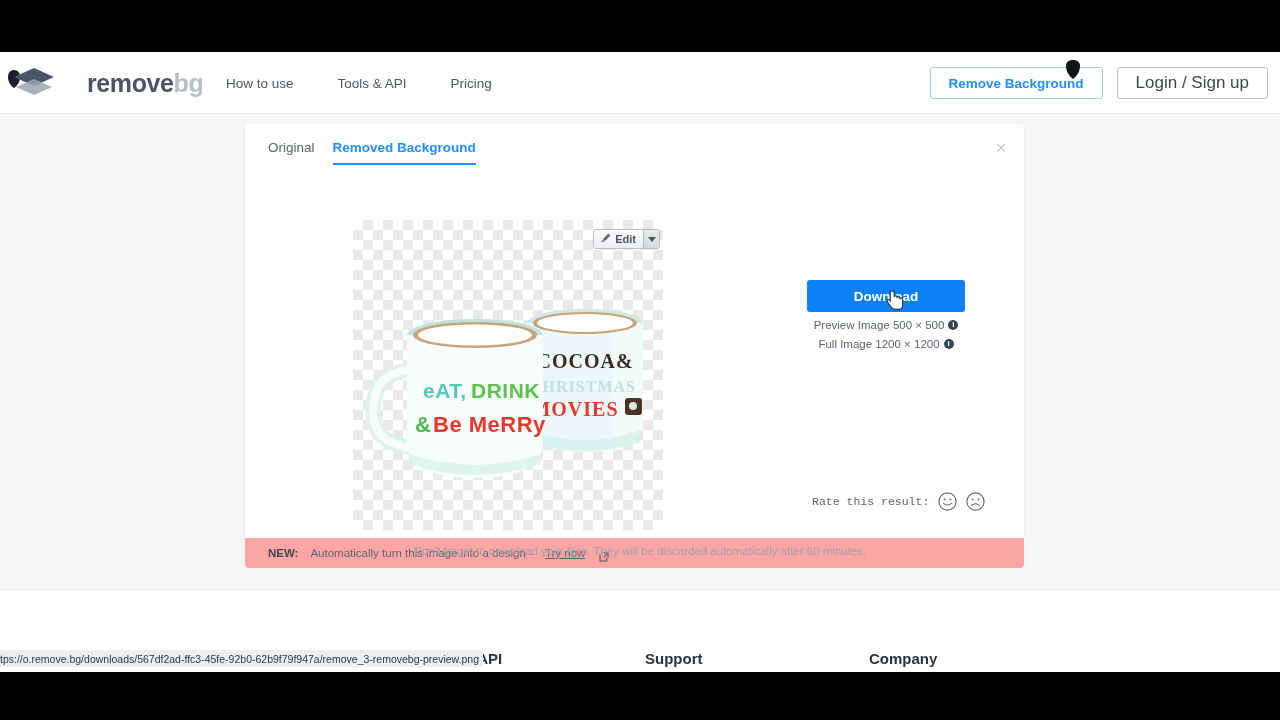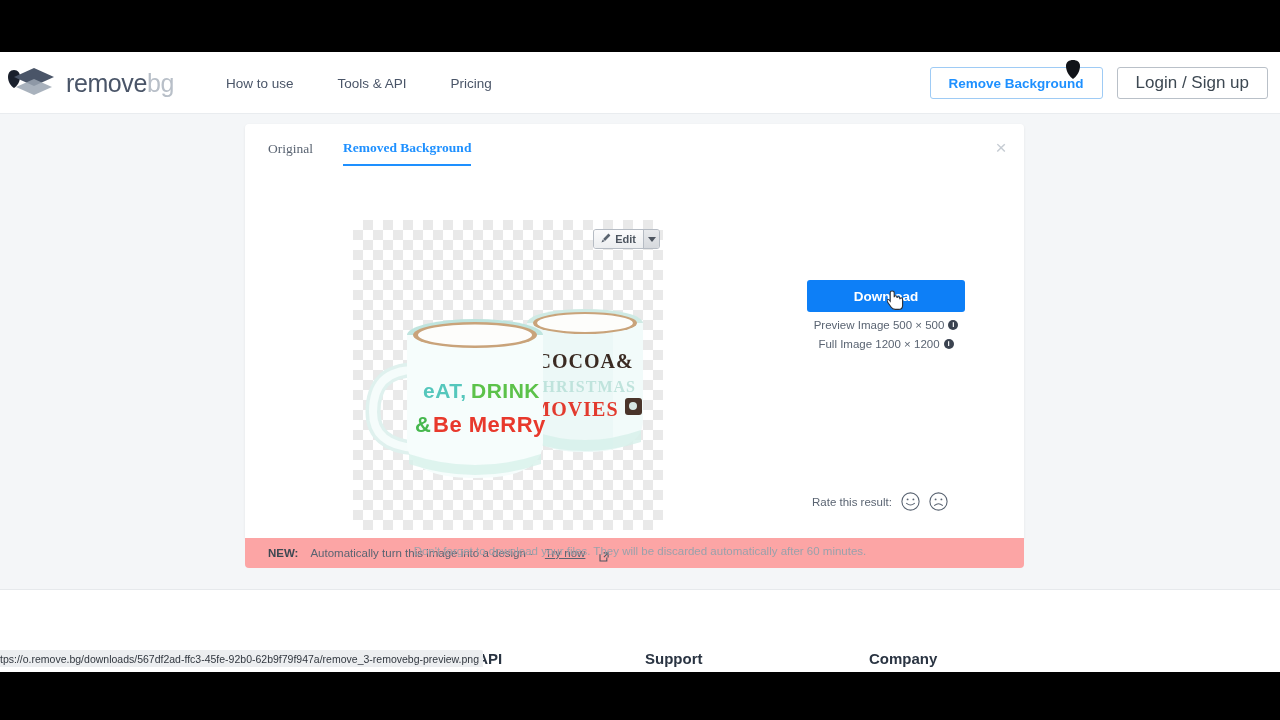"removebg" .logo-text { font-weight: 400 -> 700; margin-left: none -> 21px }
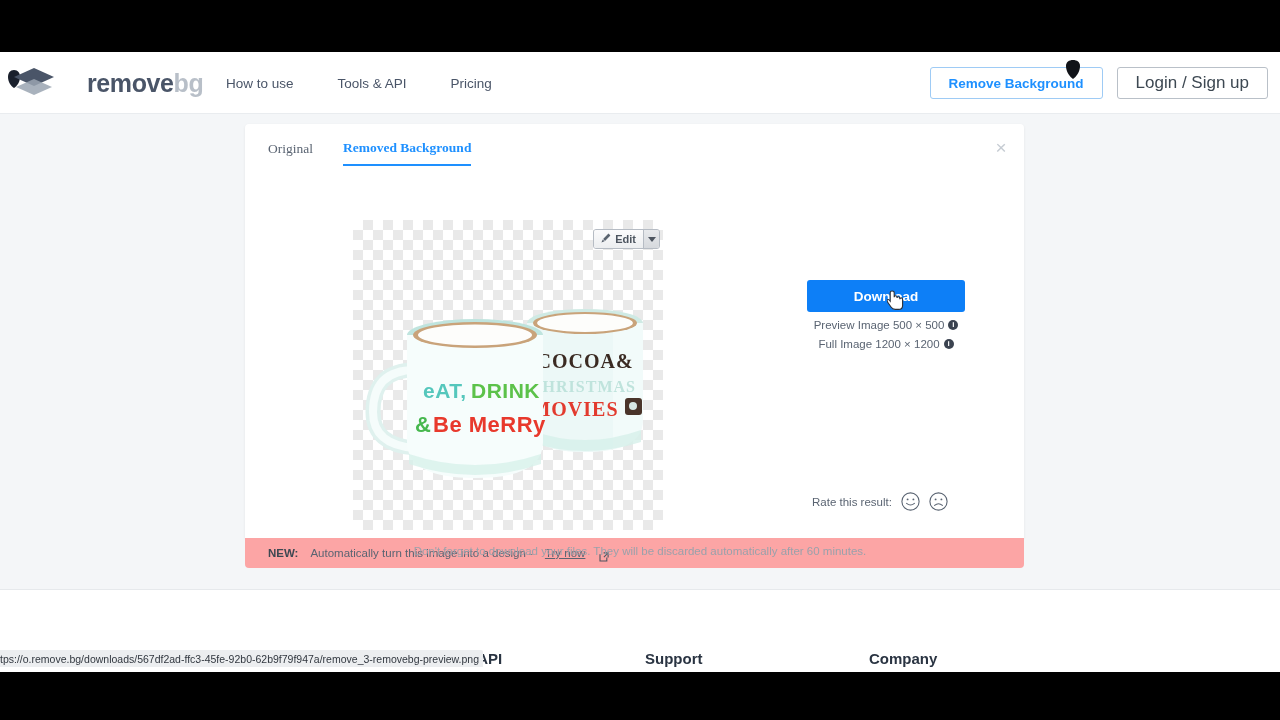"Original" .tabs { align-items: center -> flex-start; font-family: Liberation Serif, serif -> none; gap: 30px -> 18px }
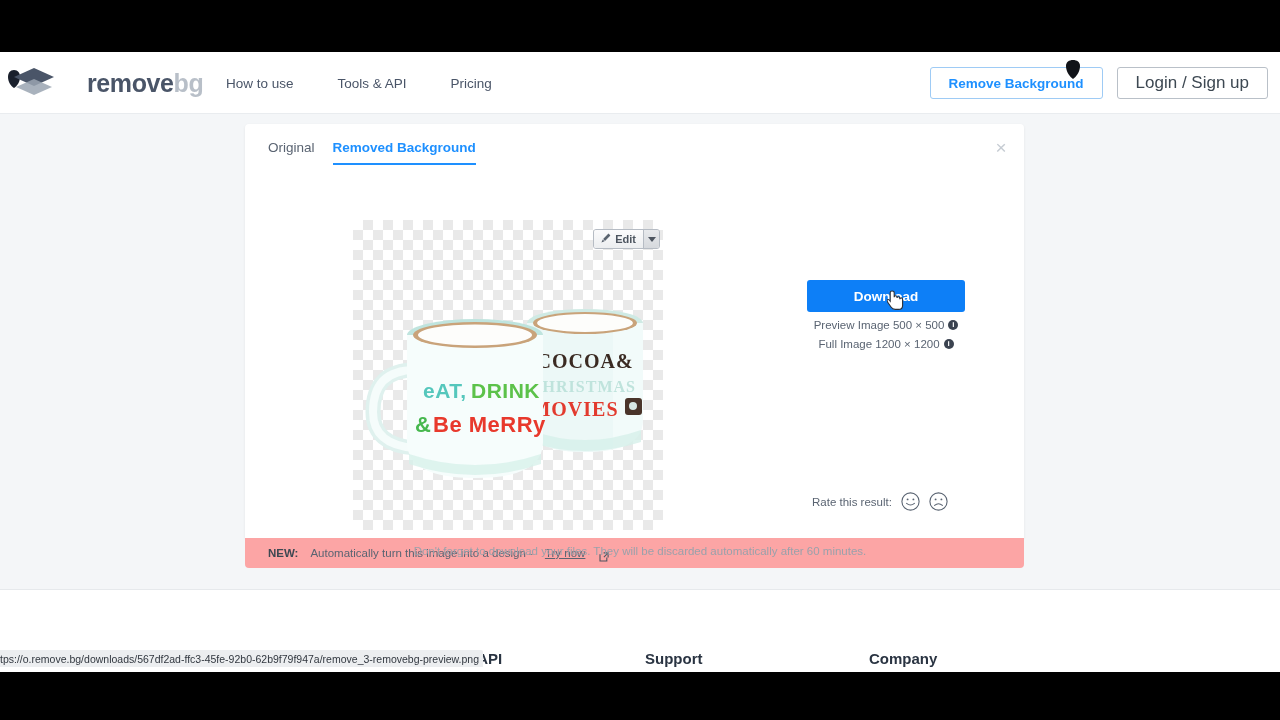"Rate this result:" .rate { font-family: none -> Liberation Mono, monospace }
